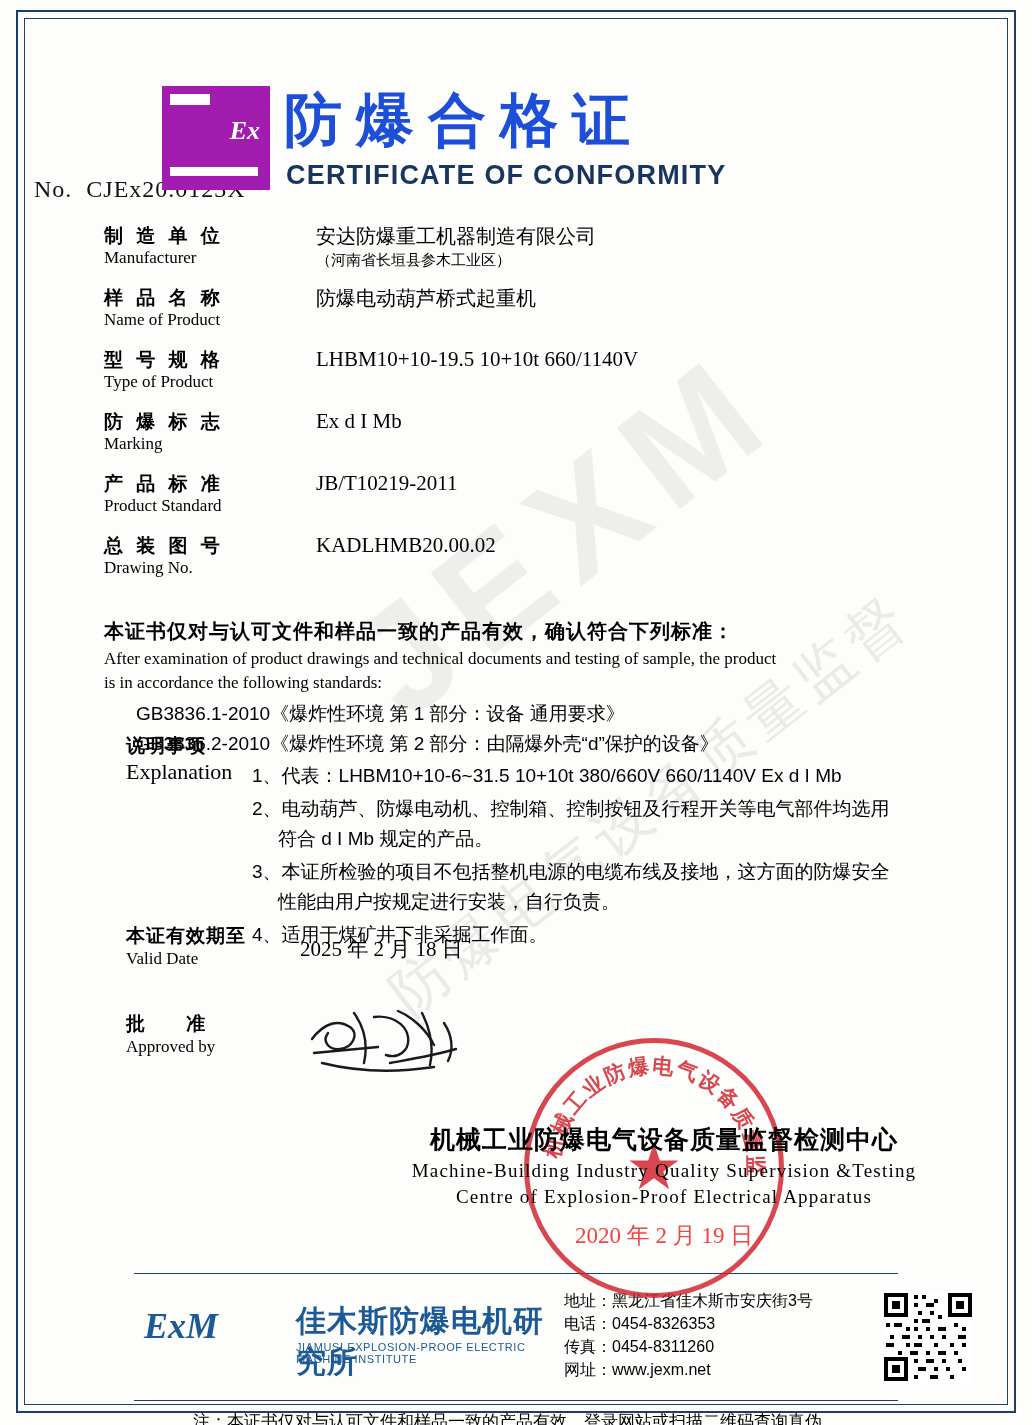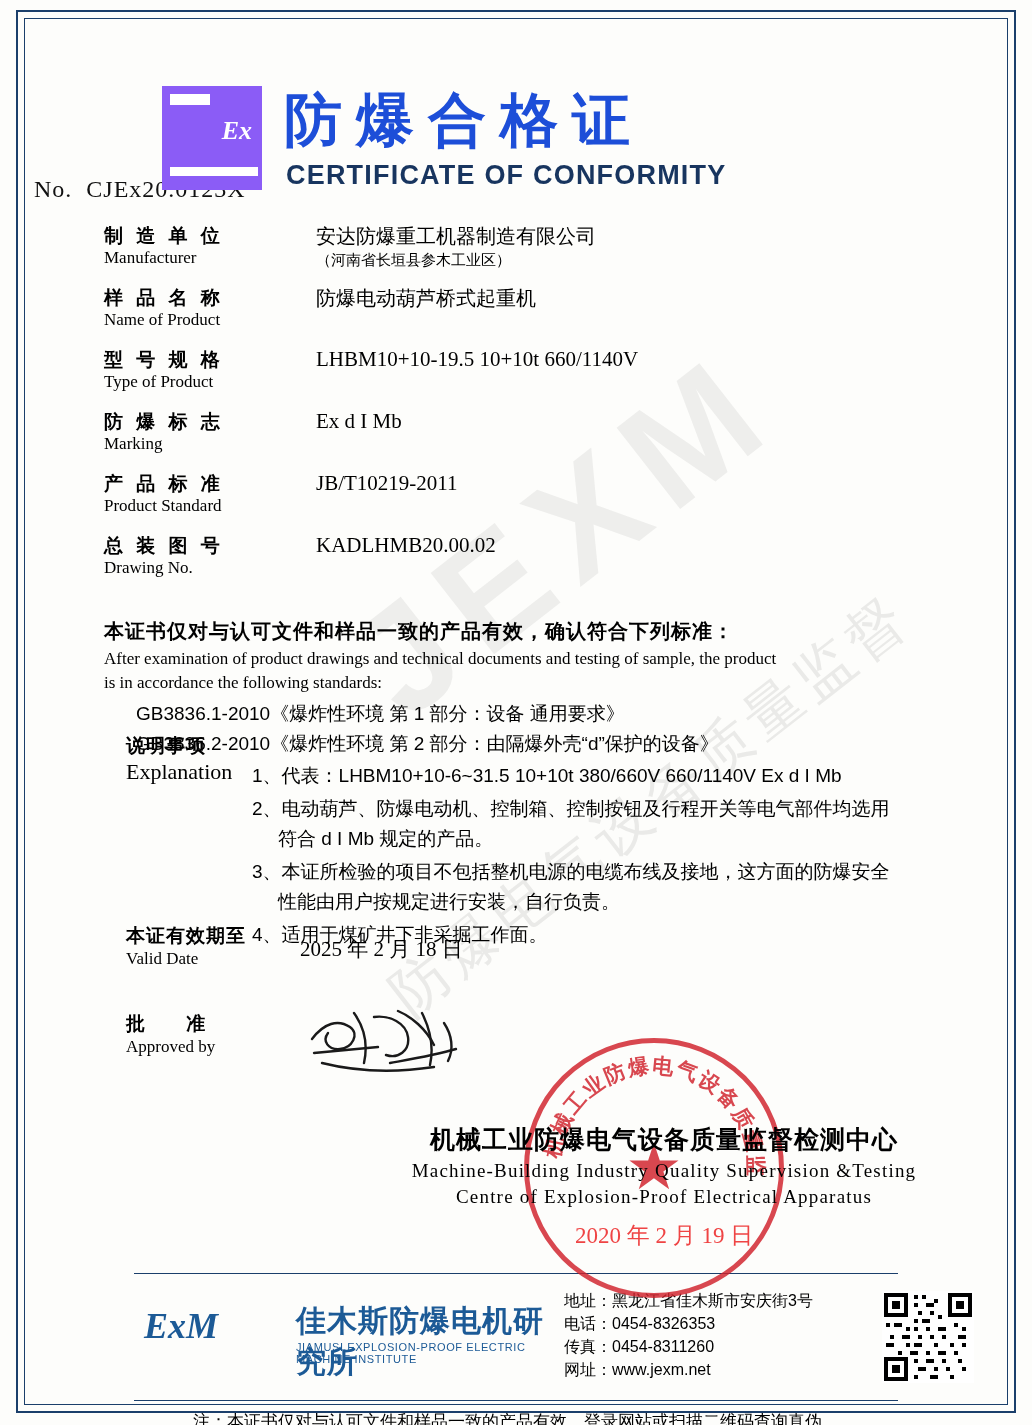"Ex" .logo-ex { background: #8b5cf6 -> #a21caf; width: 100px -> 108px }
